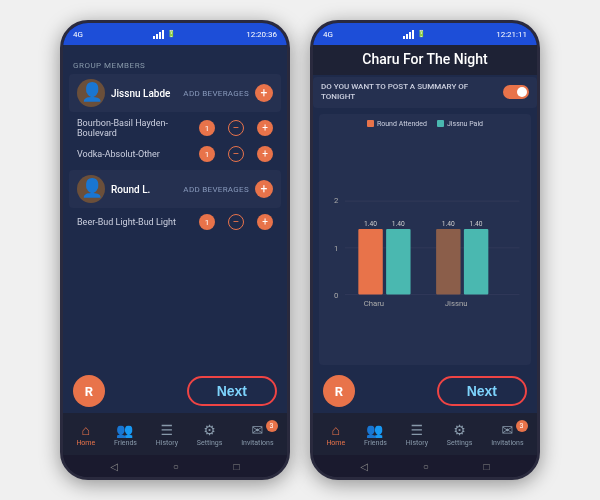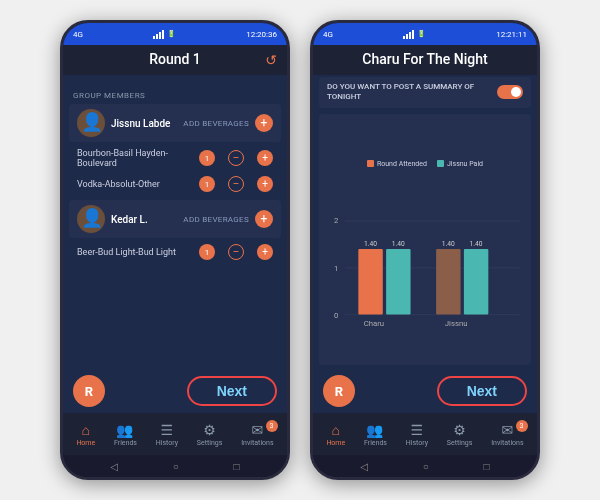"Round 1" div.phone-header { html: <div> <h2>Round 1</h2> <span>↺</span> </div> -> none }
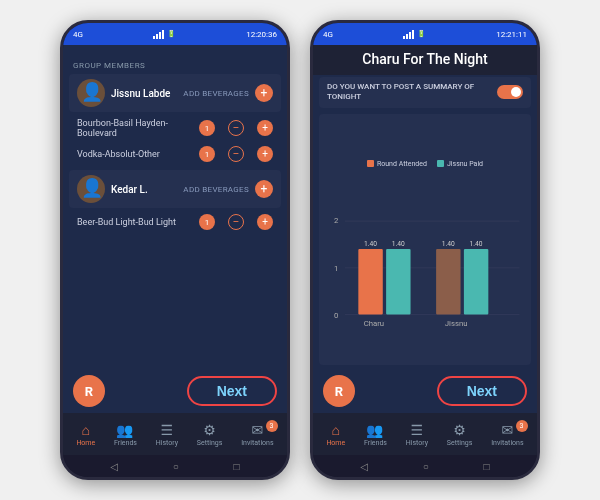"DO YOU WANT TO POST" .toggle-row { margin: 2px 6px -> 2px 0 }
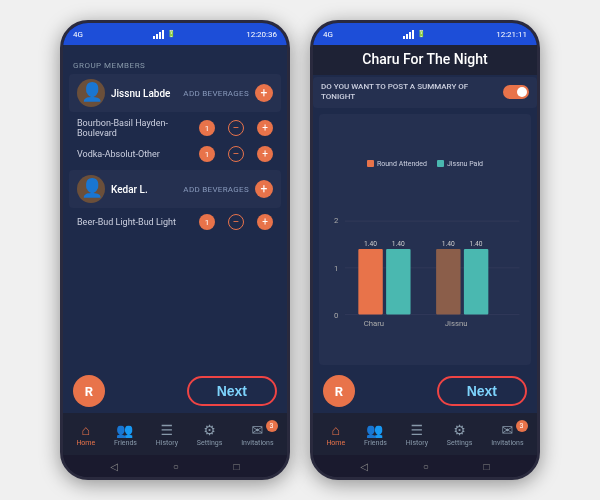"Round Attended" .legend-item { margin-top: 40px -> none }
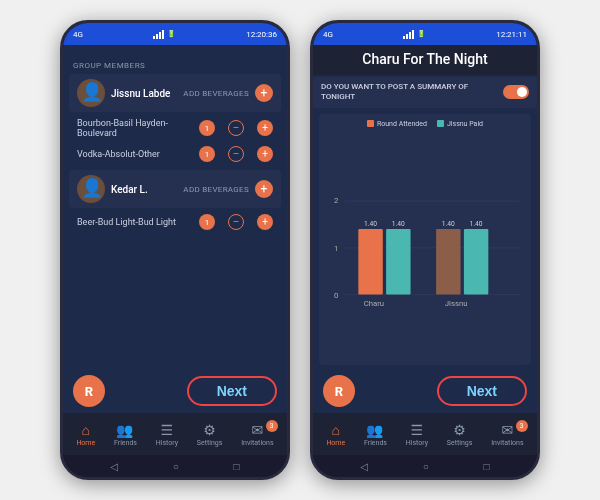"Kedar L." span.member-name { text: Kedar -> Round }
